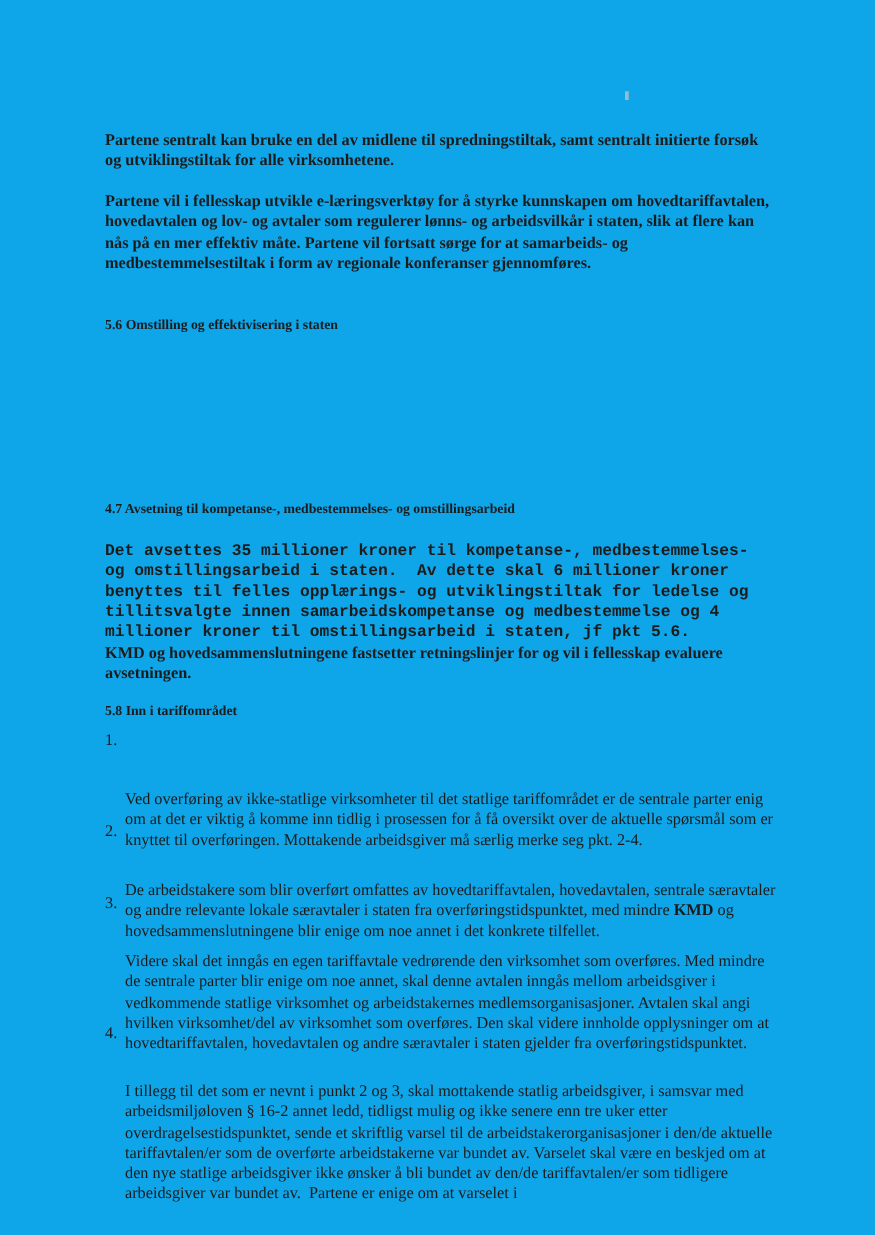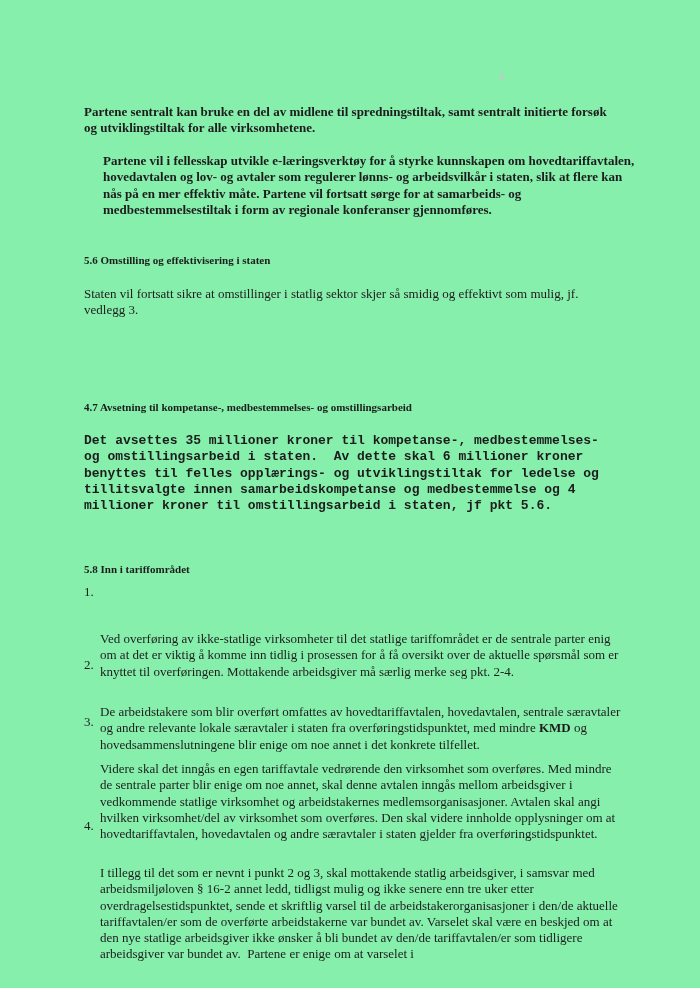"Partene sentralt kan bruke en" .page { background: #86efac -> #0ea5e9 }
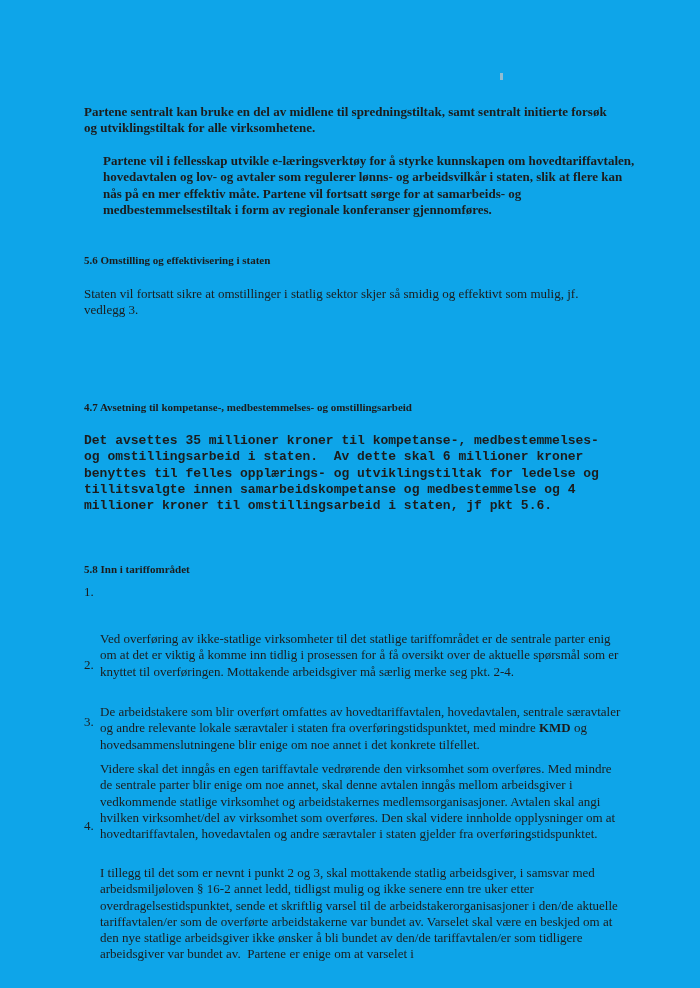"Partene vil i fellesskap utvikle" #intro-p2 { margin-left: 19px -> none }
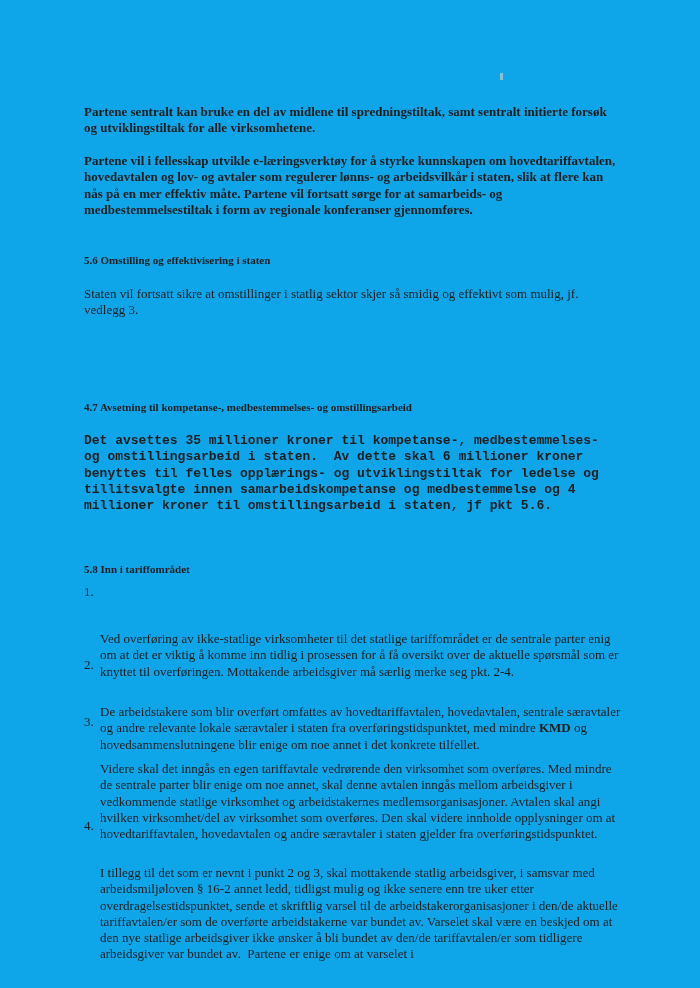"Staten vil fortsatt sikre at" div.block { html: <div>Staten vil fortsatt sikre at omstillinger i statlig sektor skjer så smidig og effektivt som mulig, jf. vedlegg 3.</div> -> none }
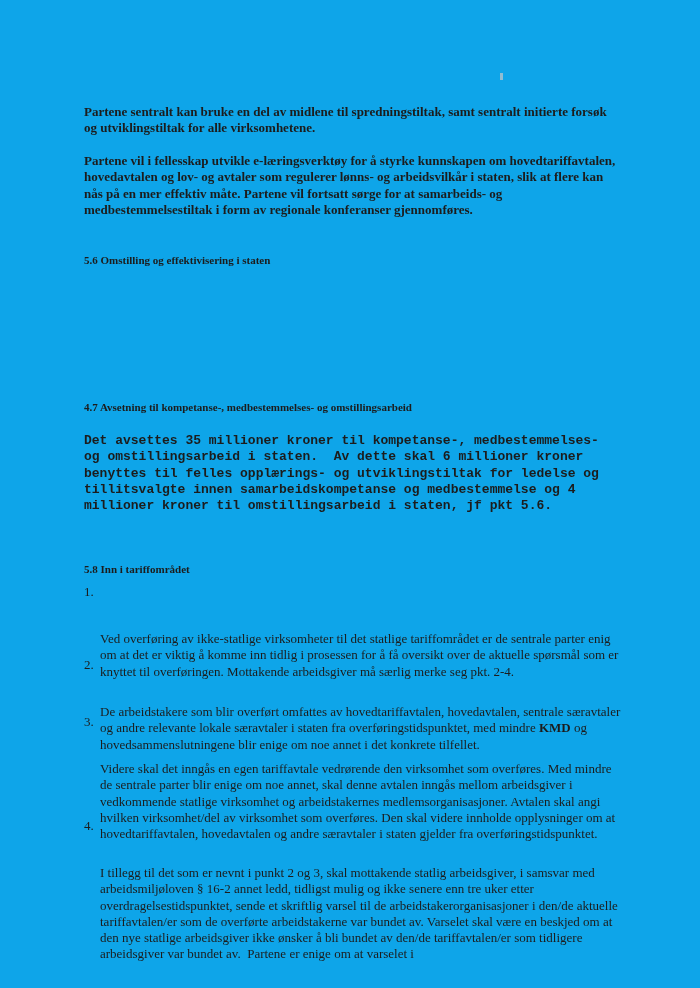"KMD og hovedsammenslutningene fastsetter" div.block { html: none -> <div>KMD og hovedsammenslutningene fastsetter retningslinjer for og vil i fellesskap evaluere avsetningen.</div> }
